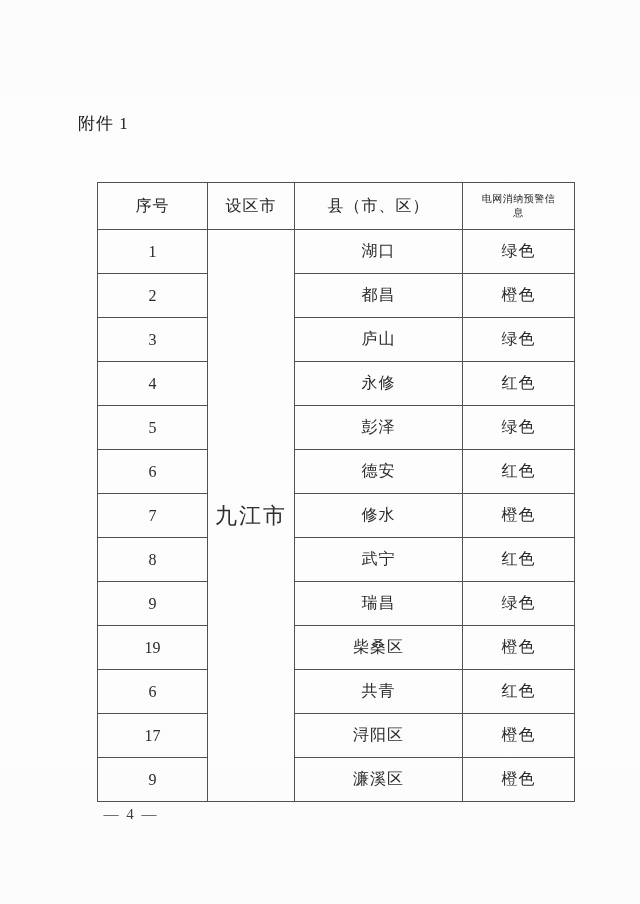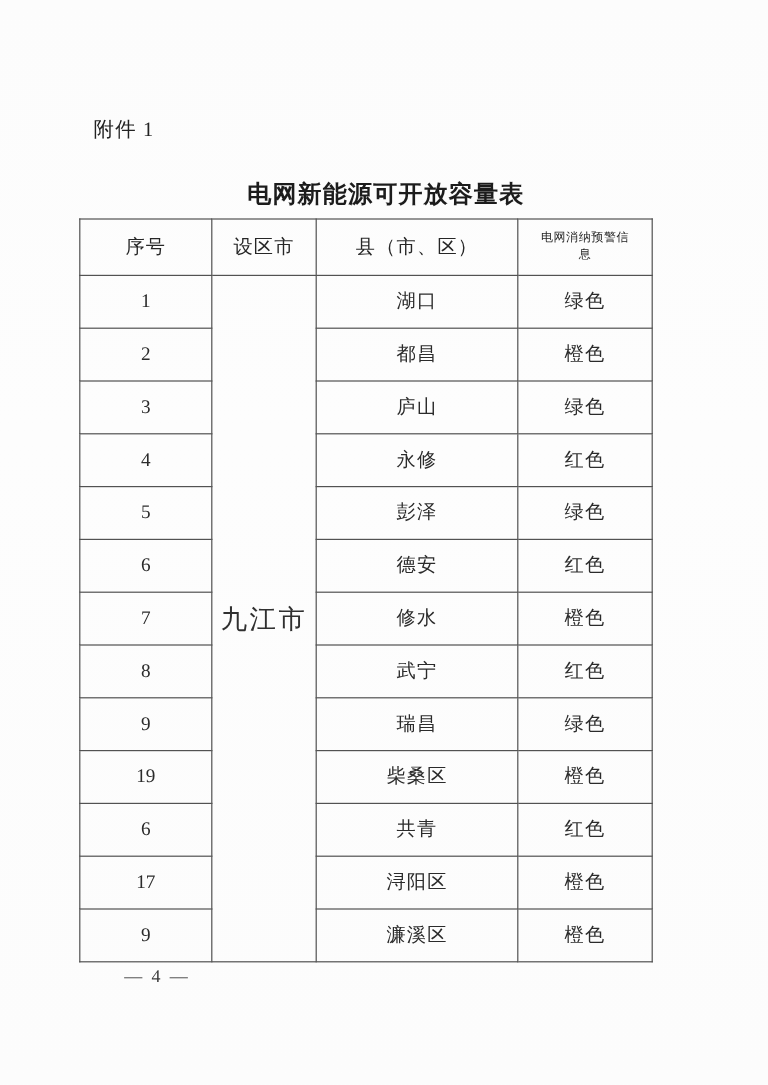"附件 1" .attachment-label { top: 96px -> 112px }
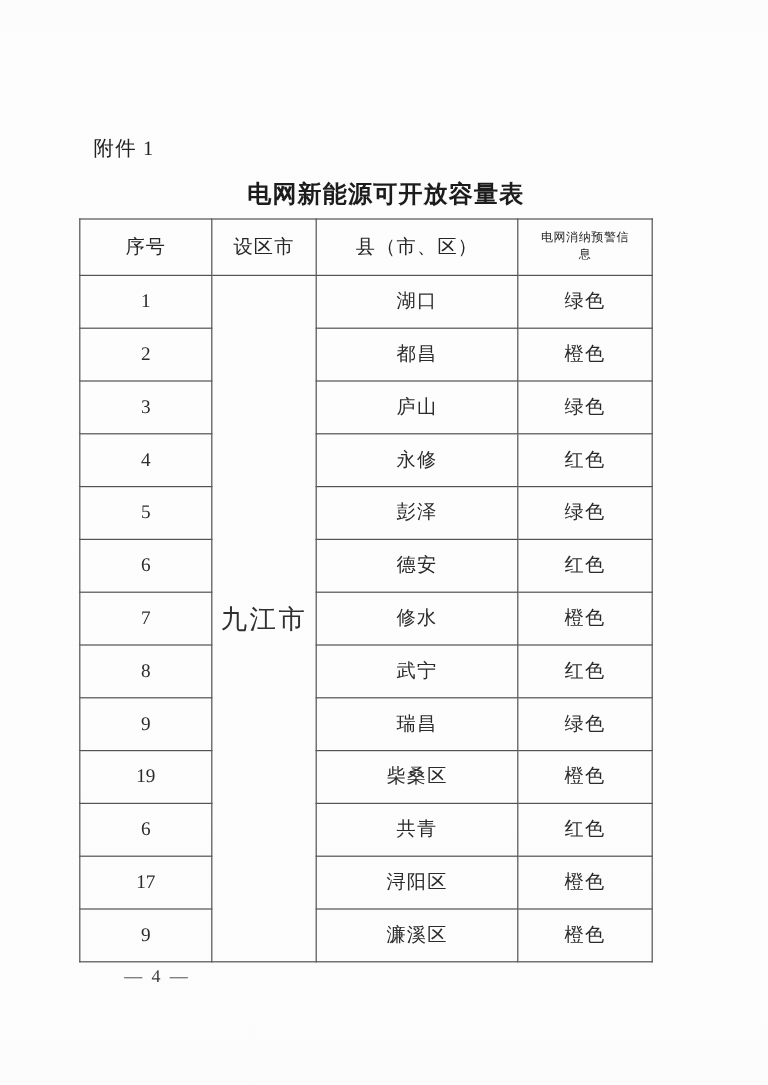"电网新能源可开放容量表" div.doc-title { html: <div>电网新能源可开放容量表</div> -> none }
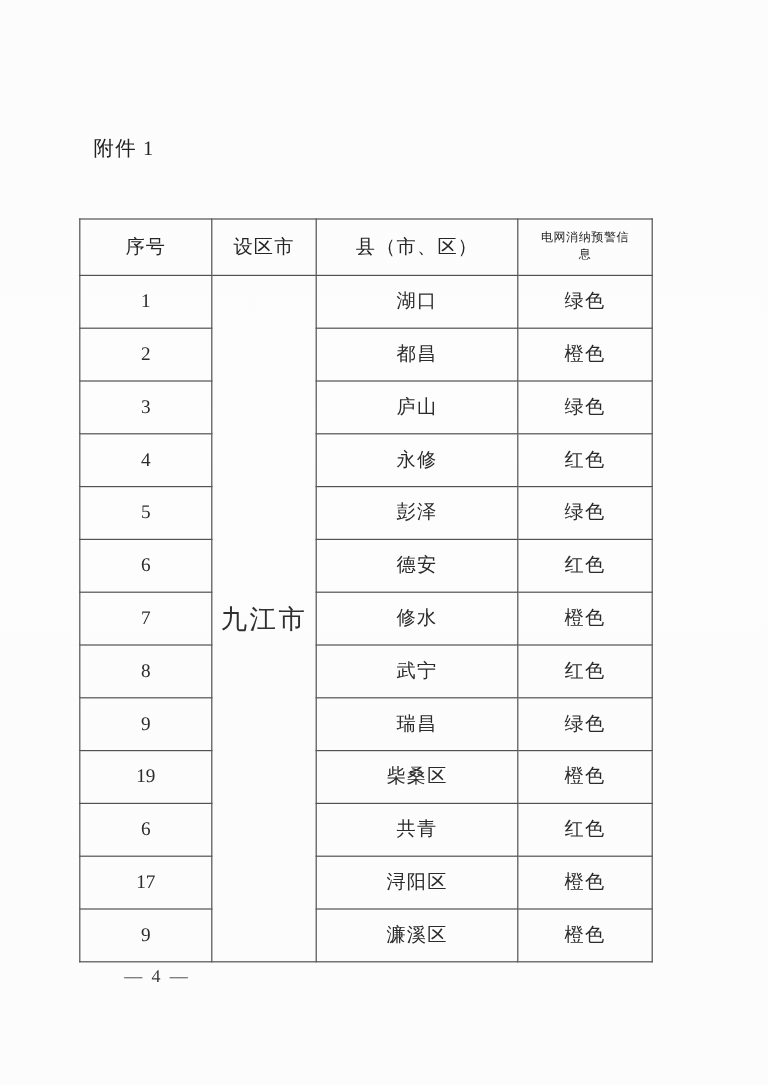"序号" table.capacity-table { left: 66px -> 97px }
